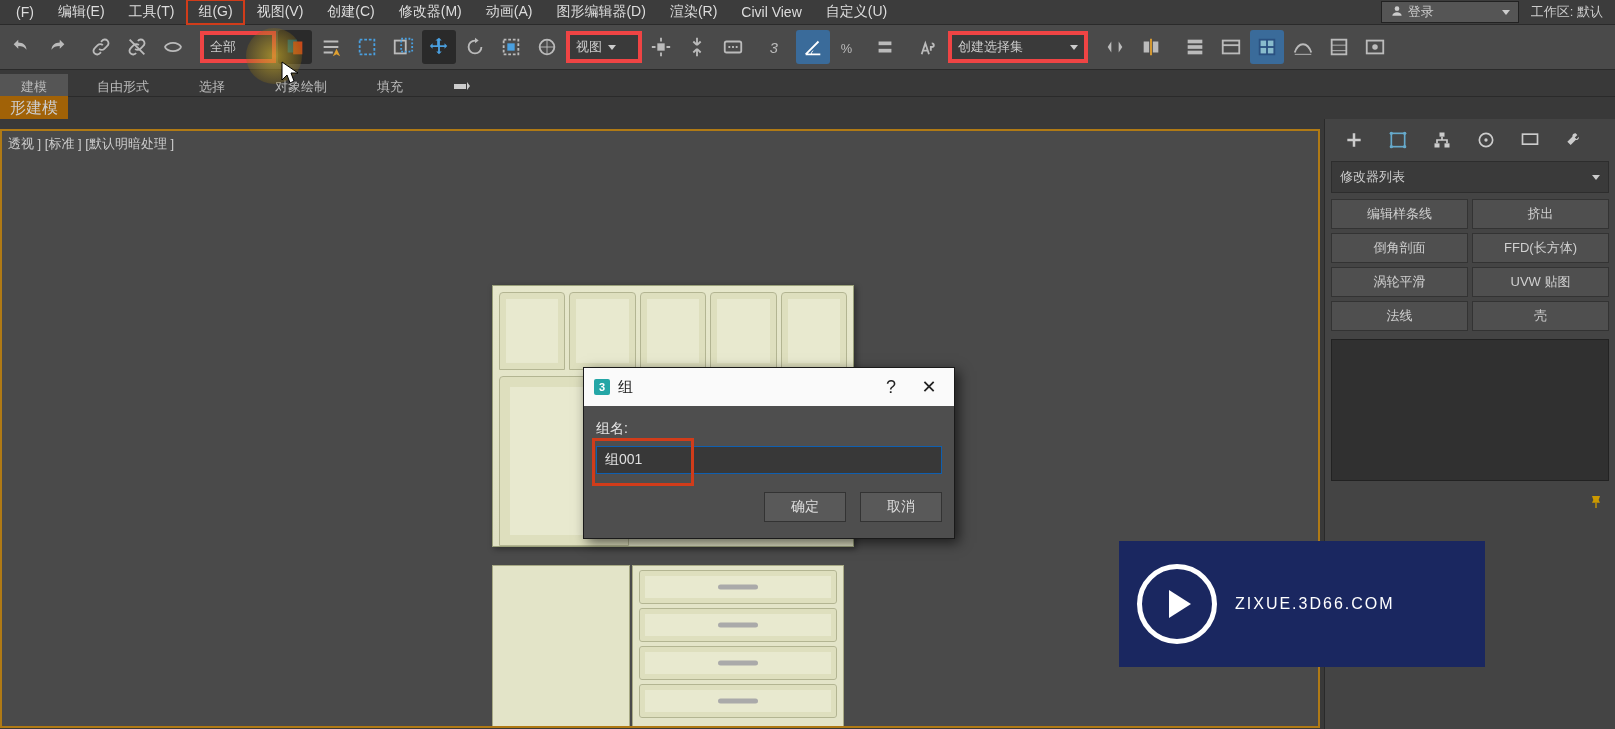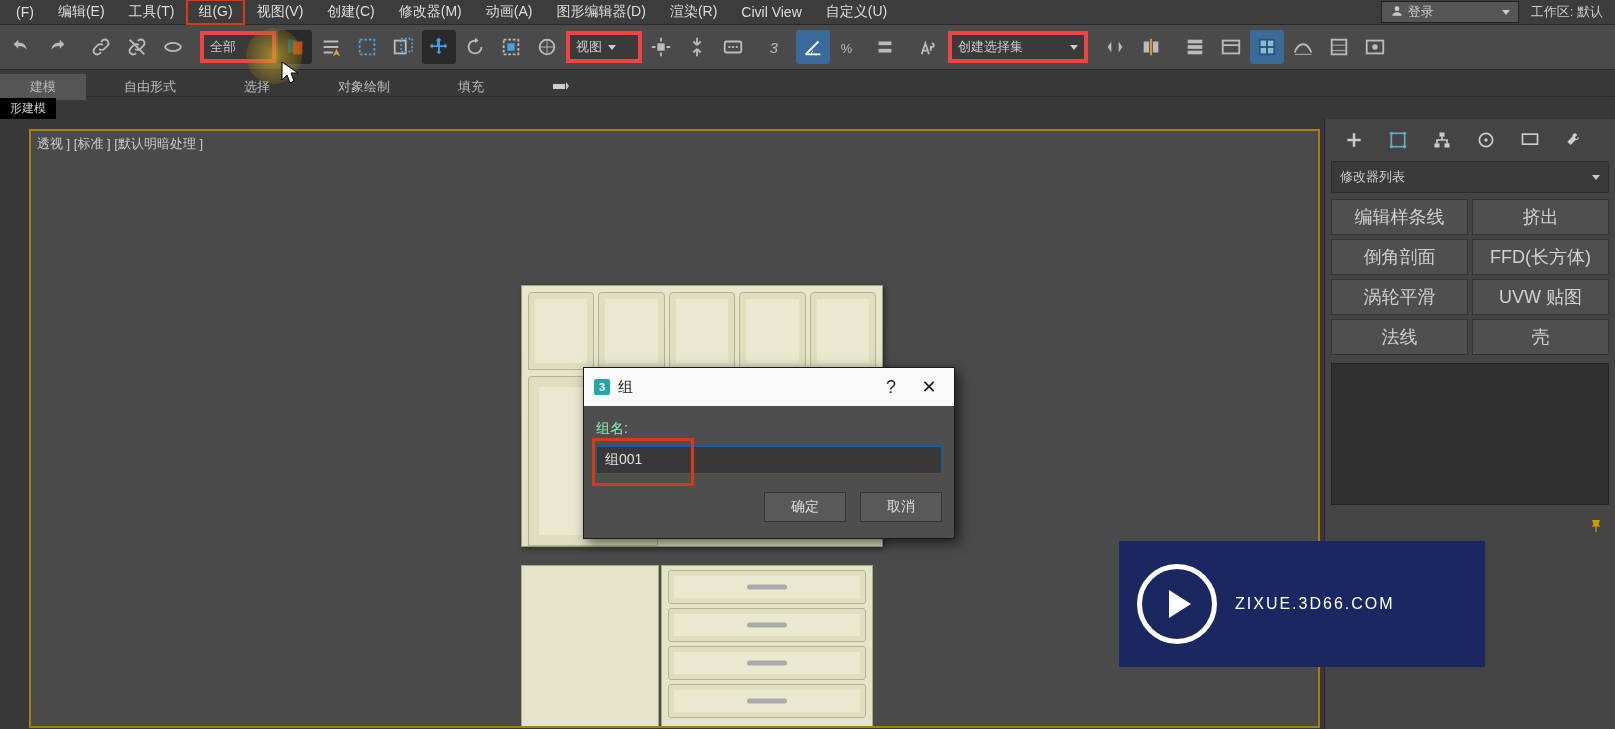"建模" .ribbon-tab { padding: 4px 30px -> 4px 21px }
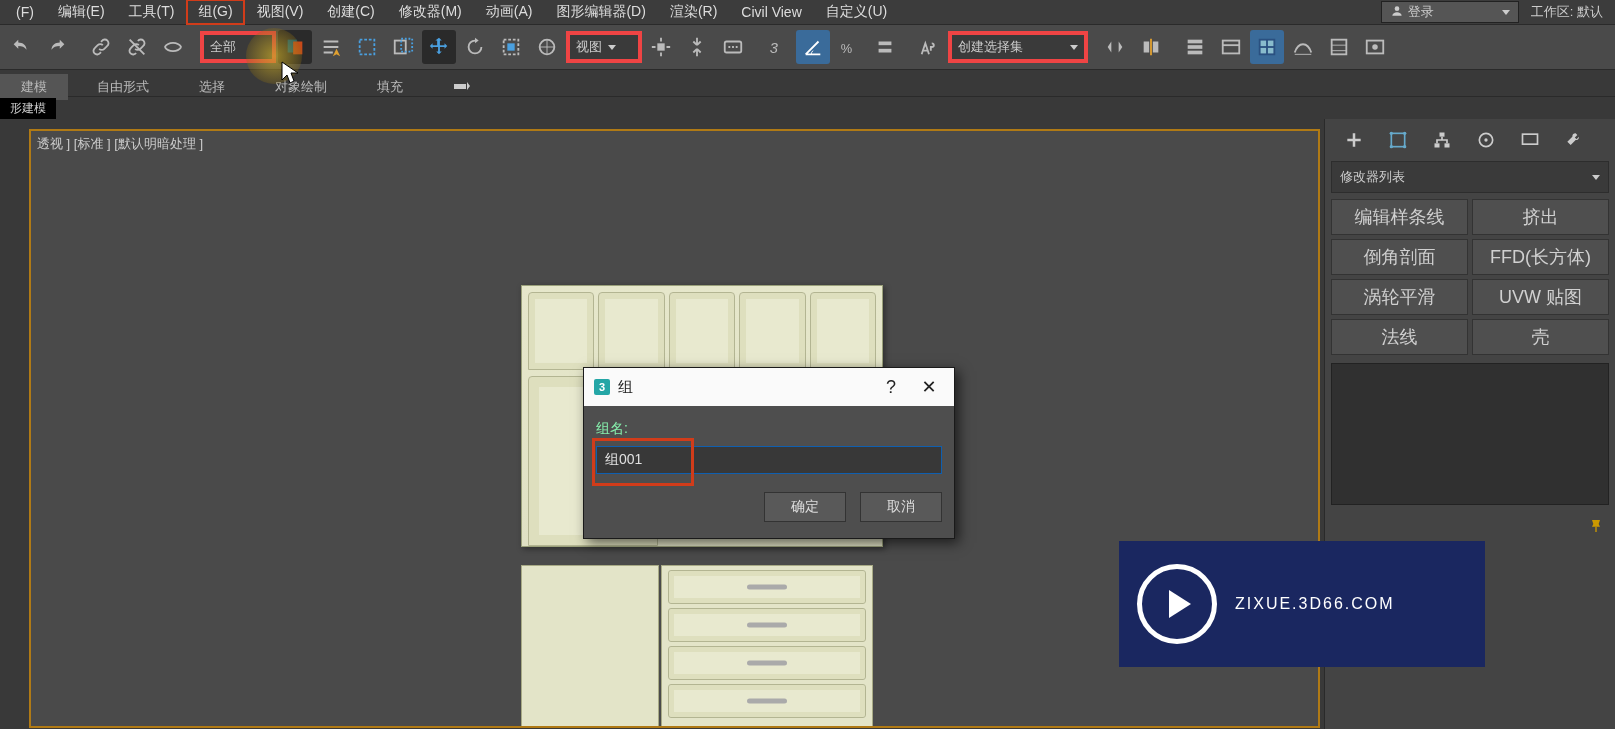"形建模" .subribbon .subtab { background: #000000 -> #a16207; font-size: 12px -> 16px }
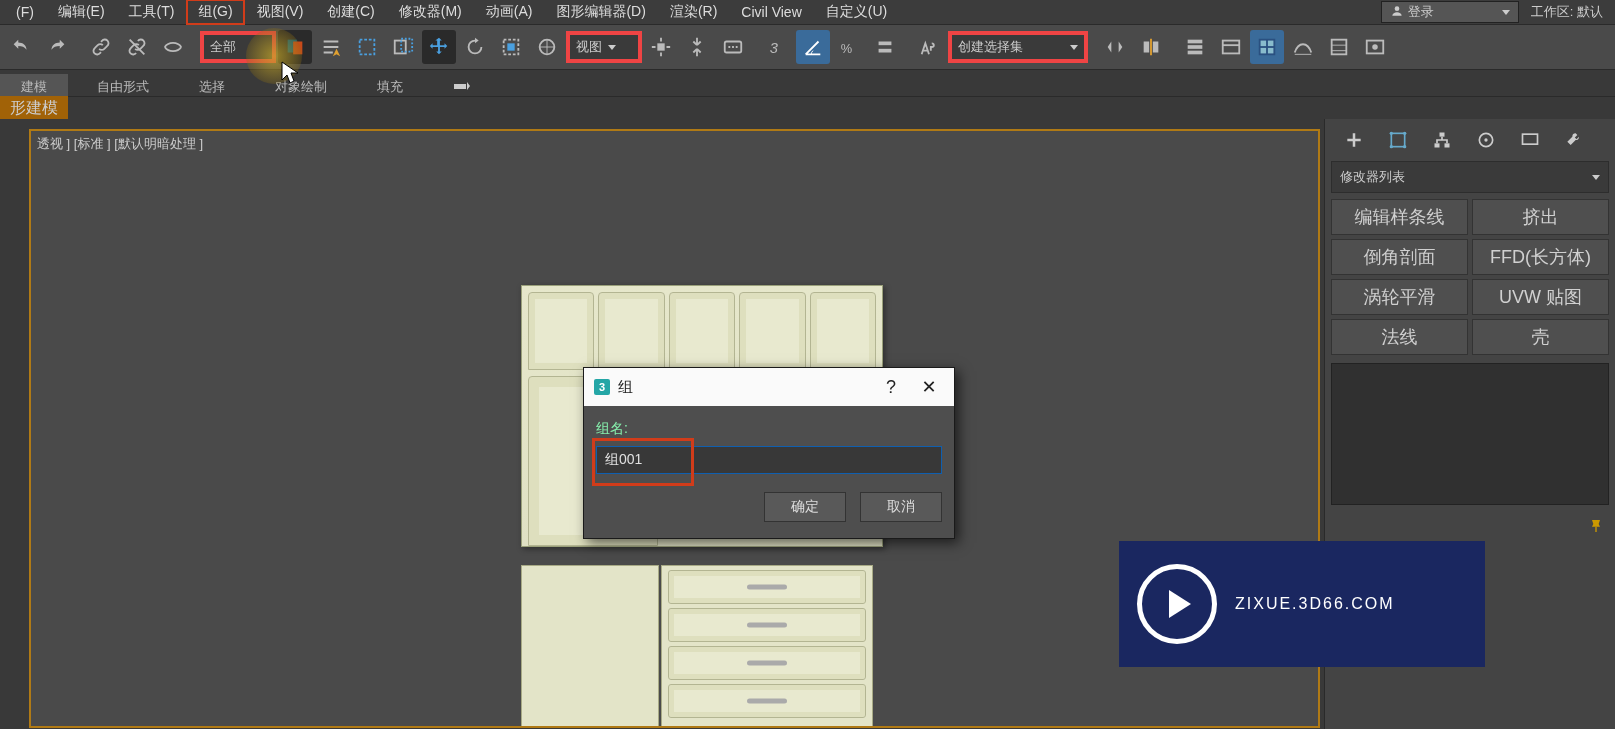"透视 ] [标准 ] [默认明暗处理" .viewport-inner { margin-left: 29px -> none }
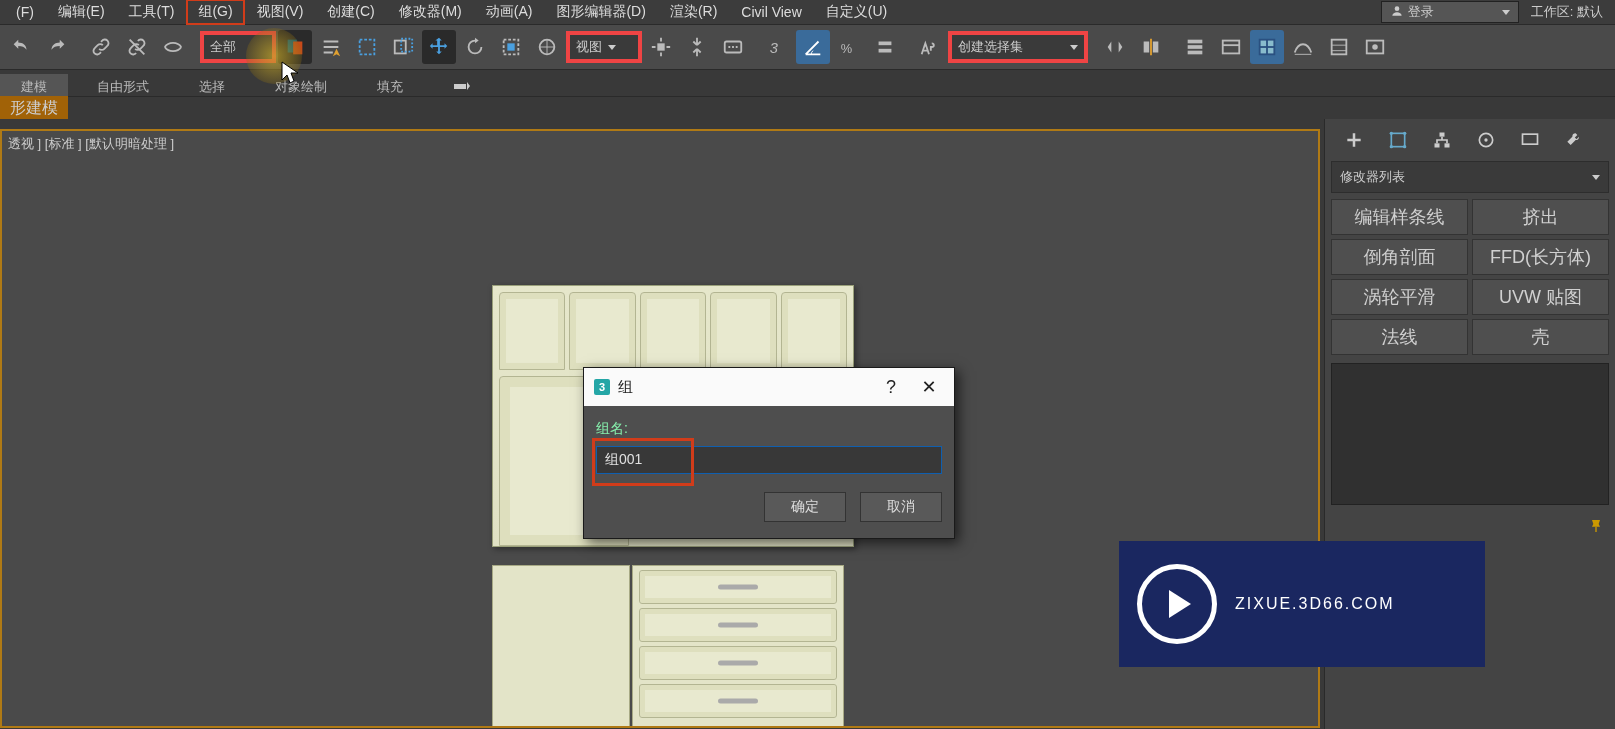"编辑样条线" .mod-btn { font-size: 18px -> 13px }
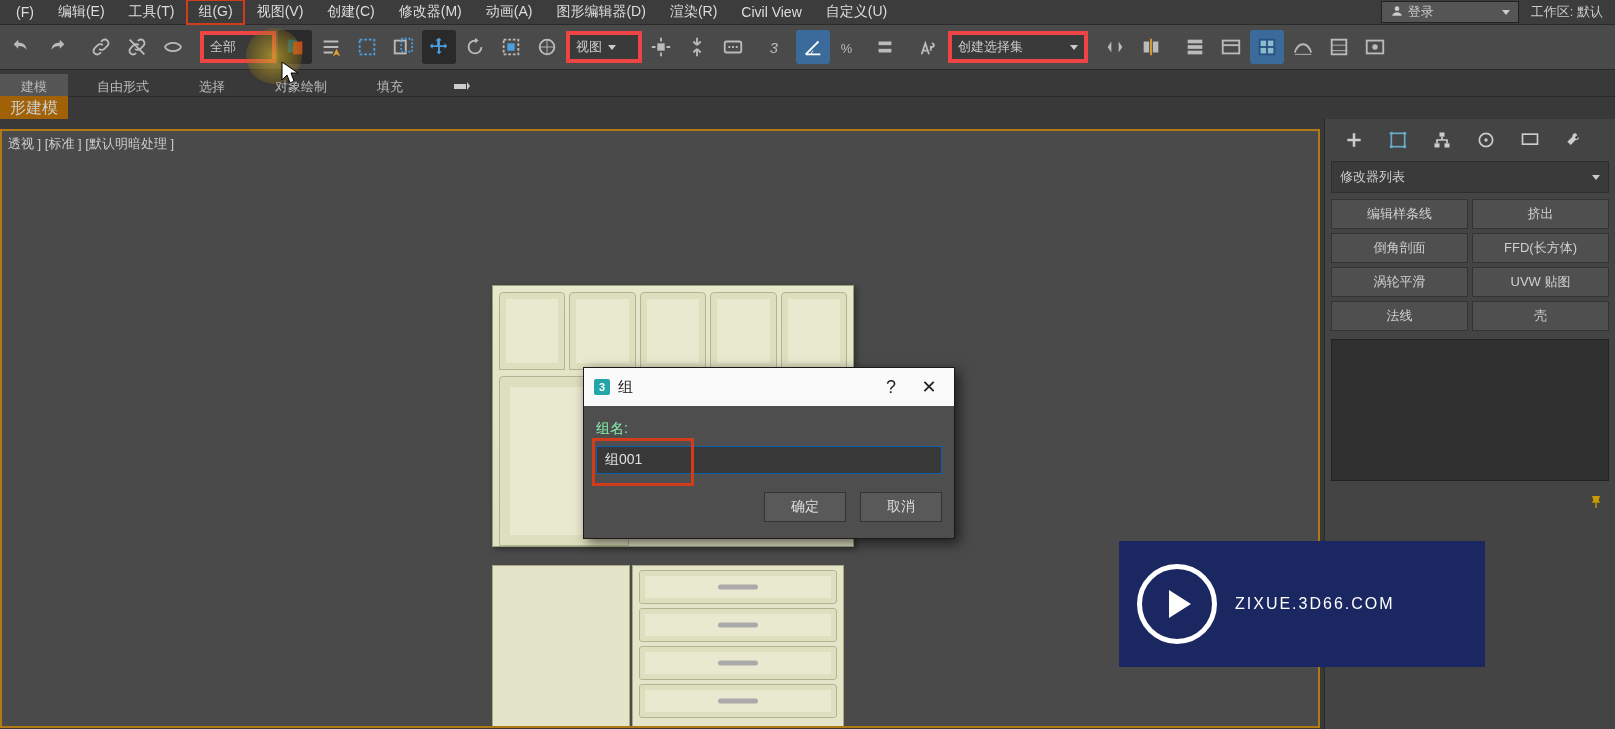"组名:" .dlg-label { color: #86efac -> #e5e5e5 }
